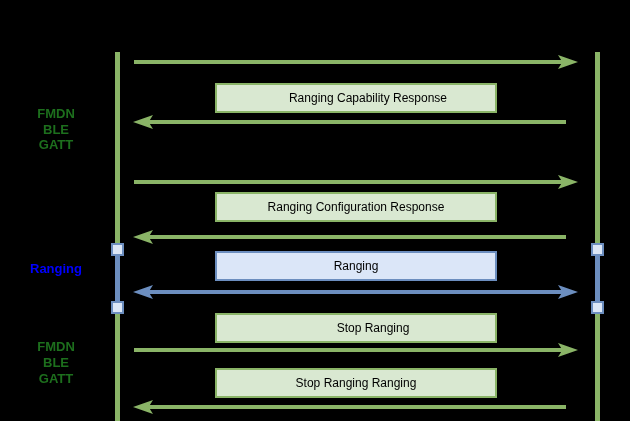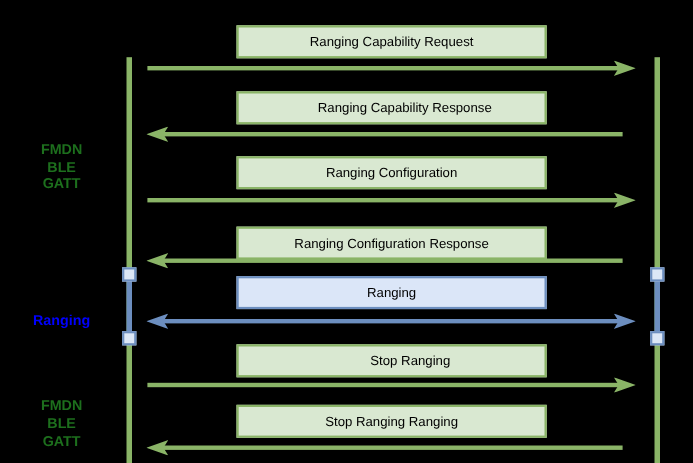"Ranging Capability Request" div.box { html: <div>Ranging Capability Request</div> -> none }
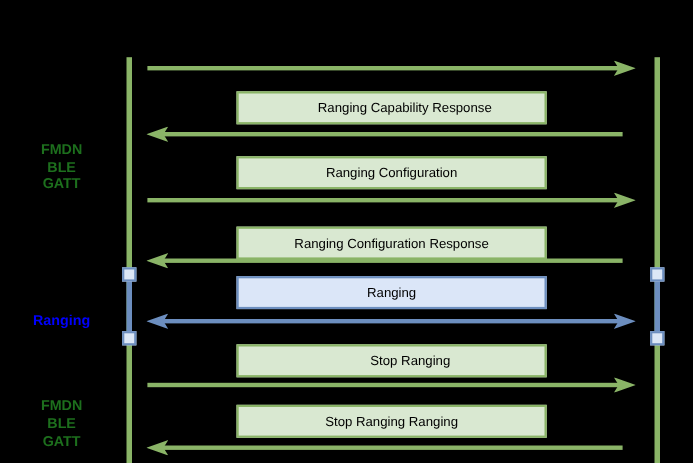"FMDN" .side-label { margin-top: 22px -> none }
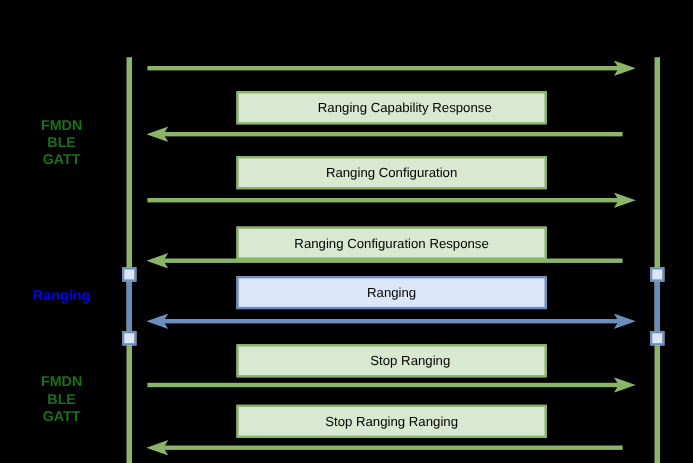"Ranging Configuration" div.box { html: <div>Ranging Configuration</div> -> none }
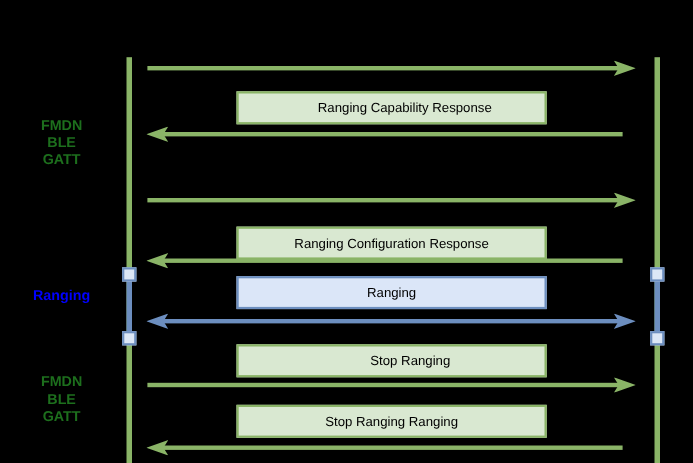"Ranging Configuration Response" .b4 { top: 206px -> 192px }
